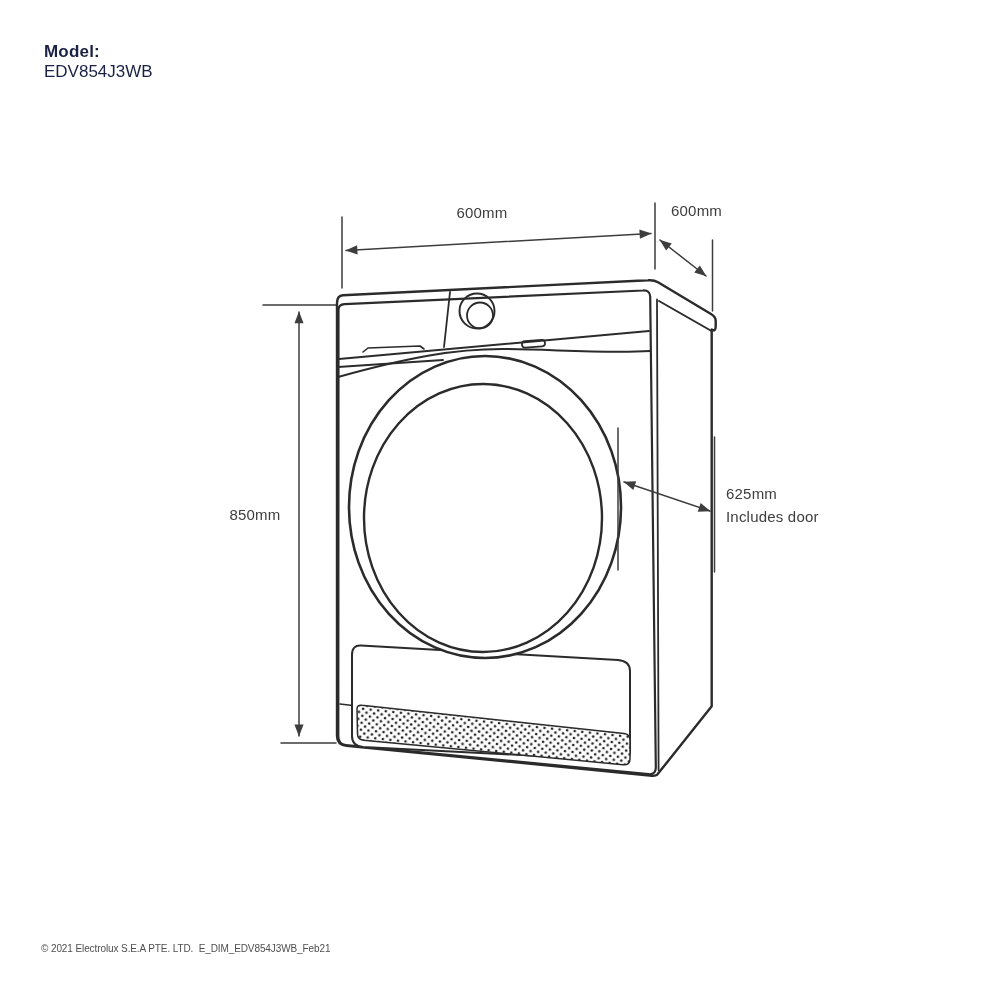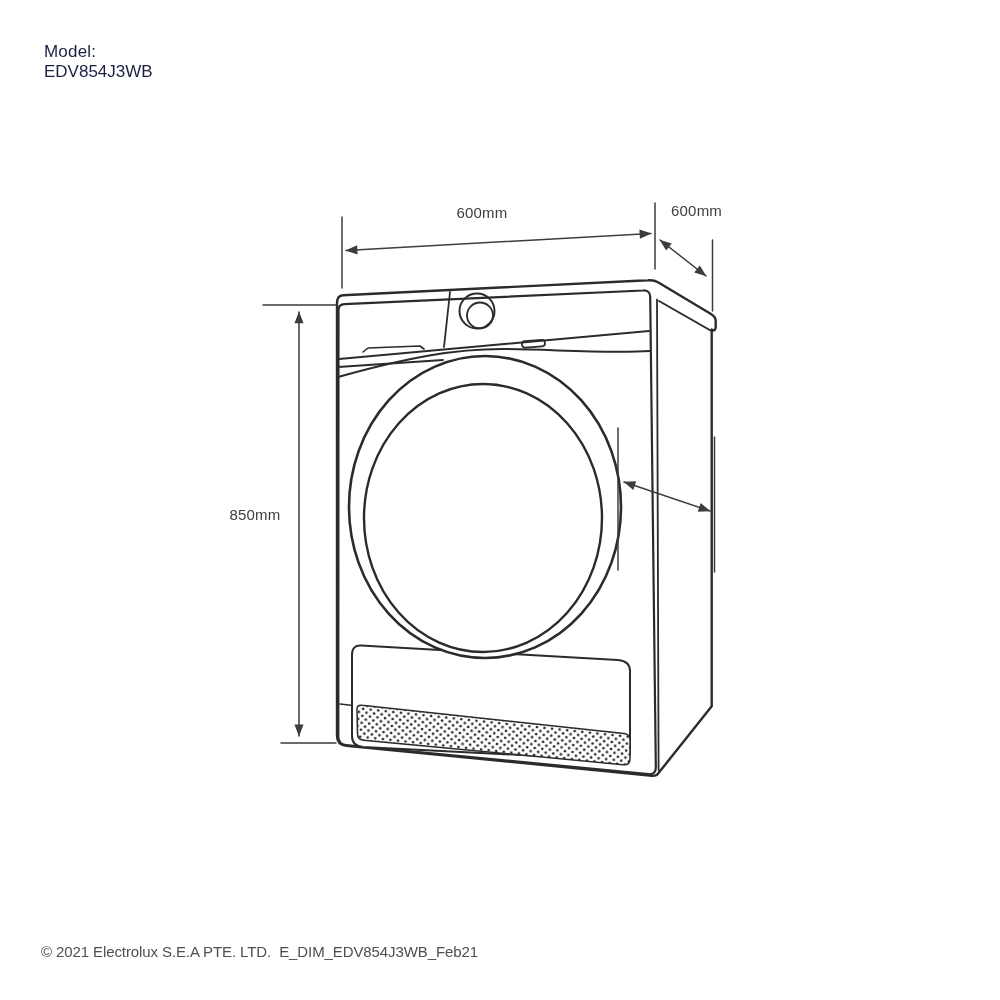"Model:" .model-block .model-label { font-weight: normal -> bold }
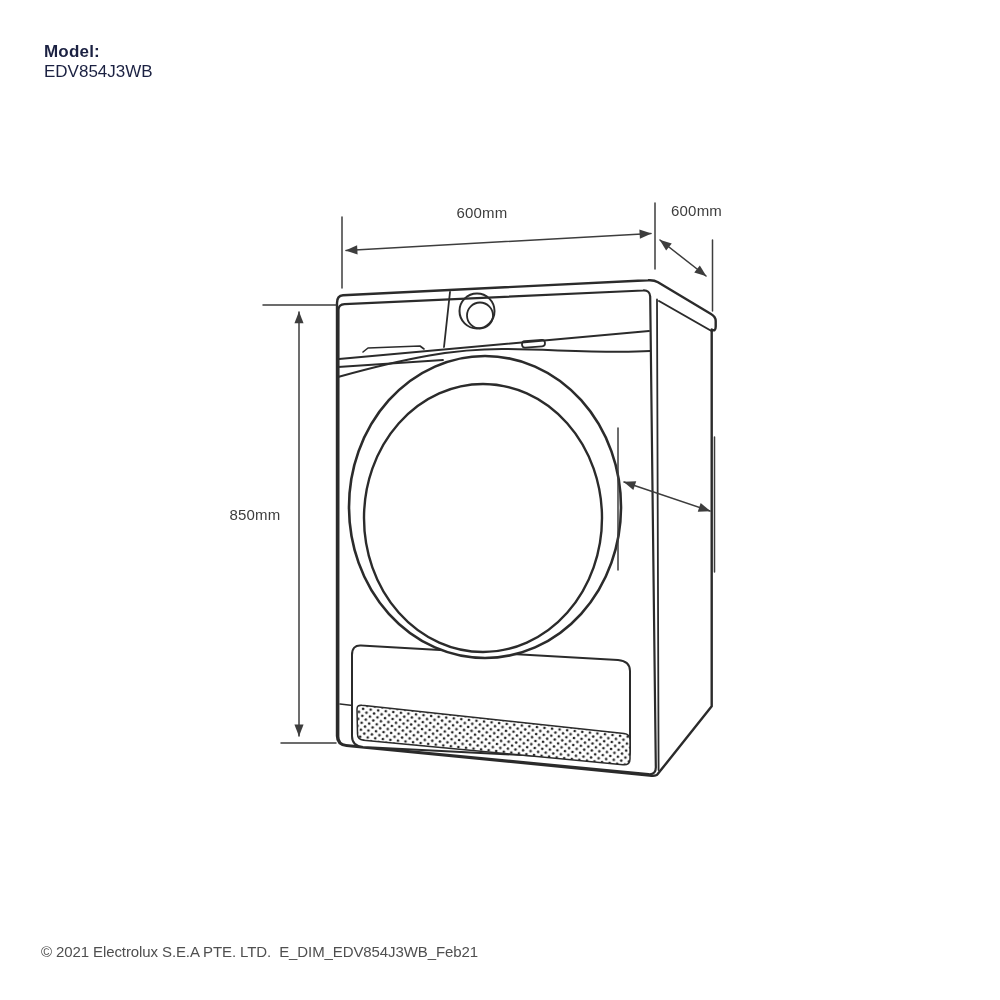"625mm" div.abs { html: none -> <div> <div>625mm</div> <div>Includes door</div> </div> }
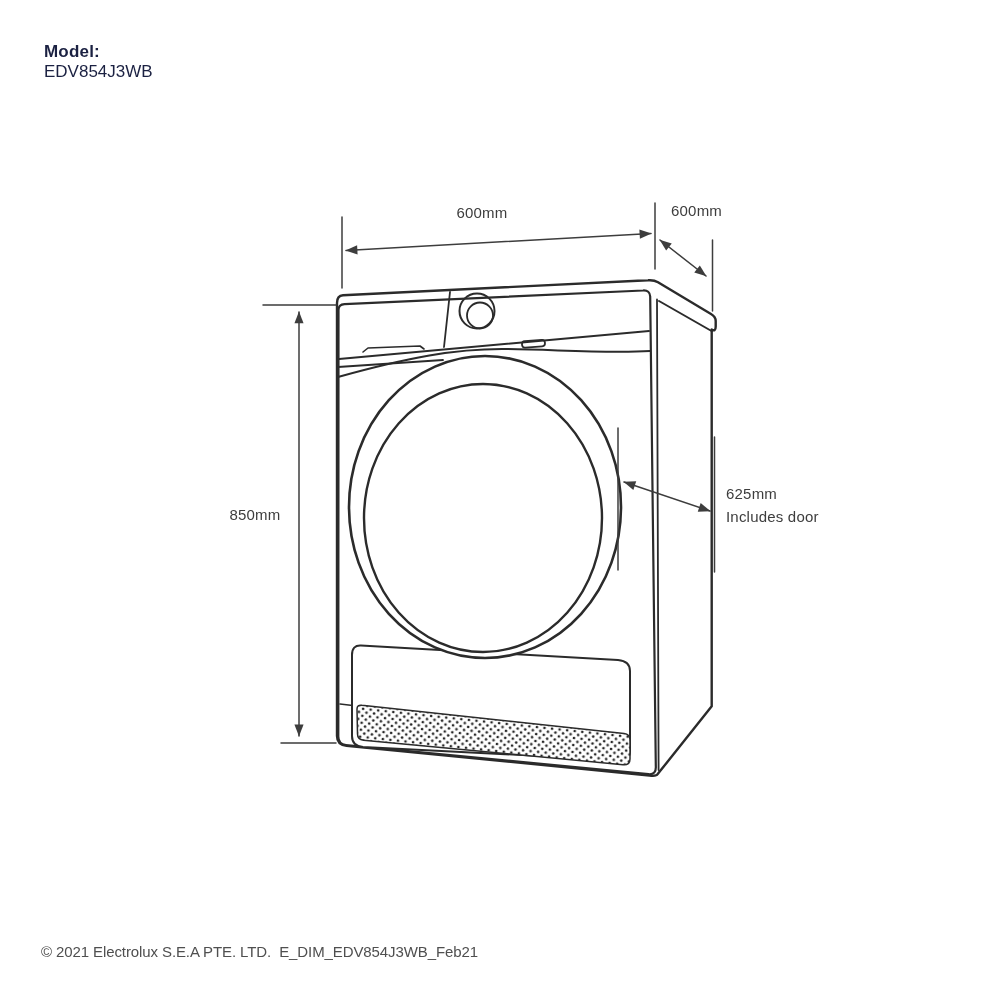"© 2021 Electrolux S.E.A PTE." .footer-note { font-size: 15px -> 10px }
